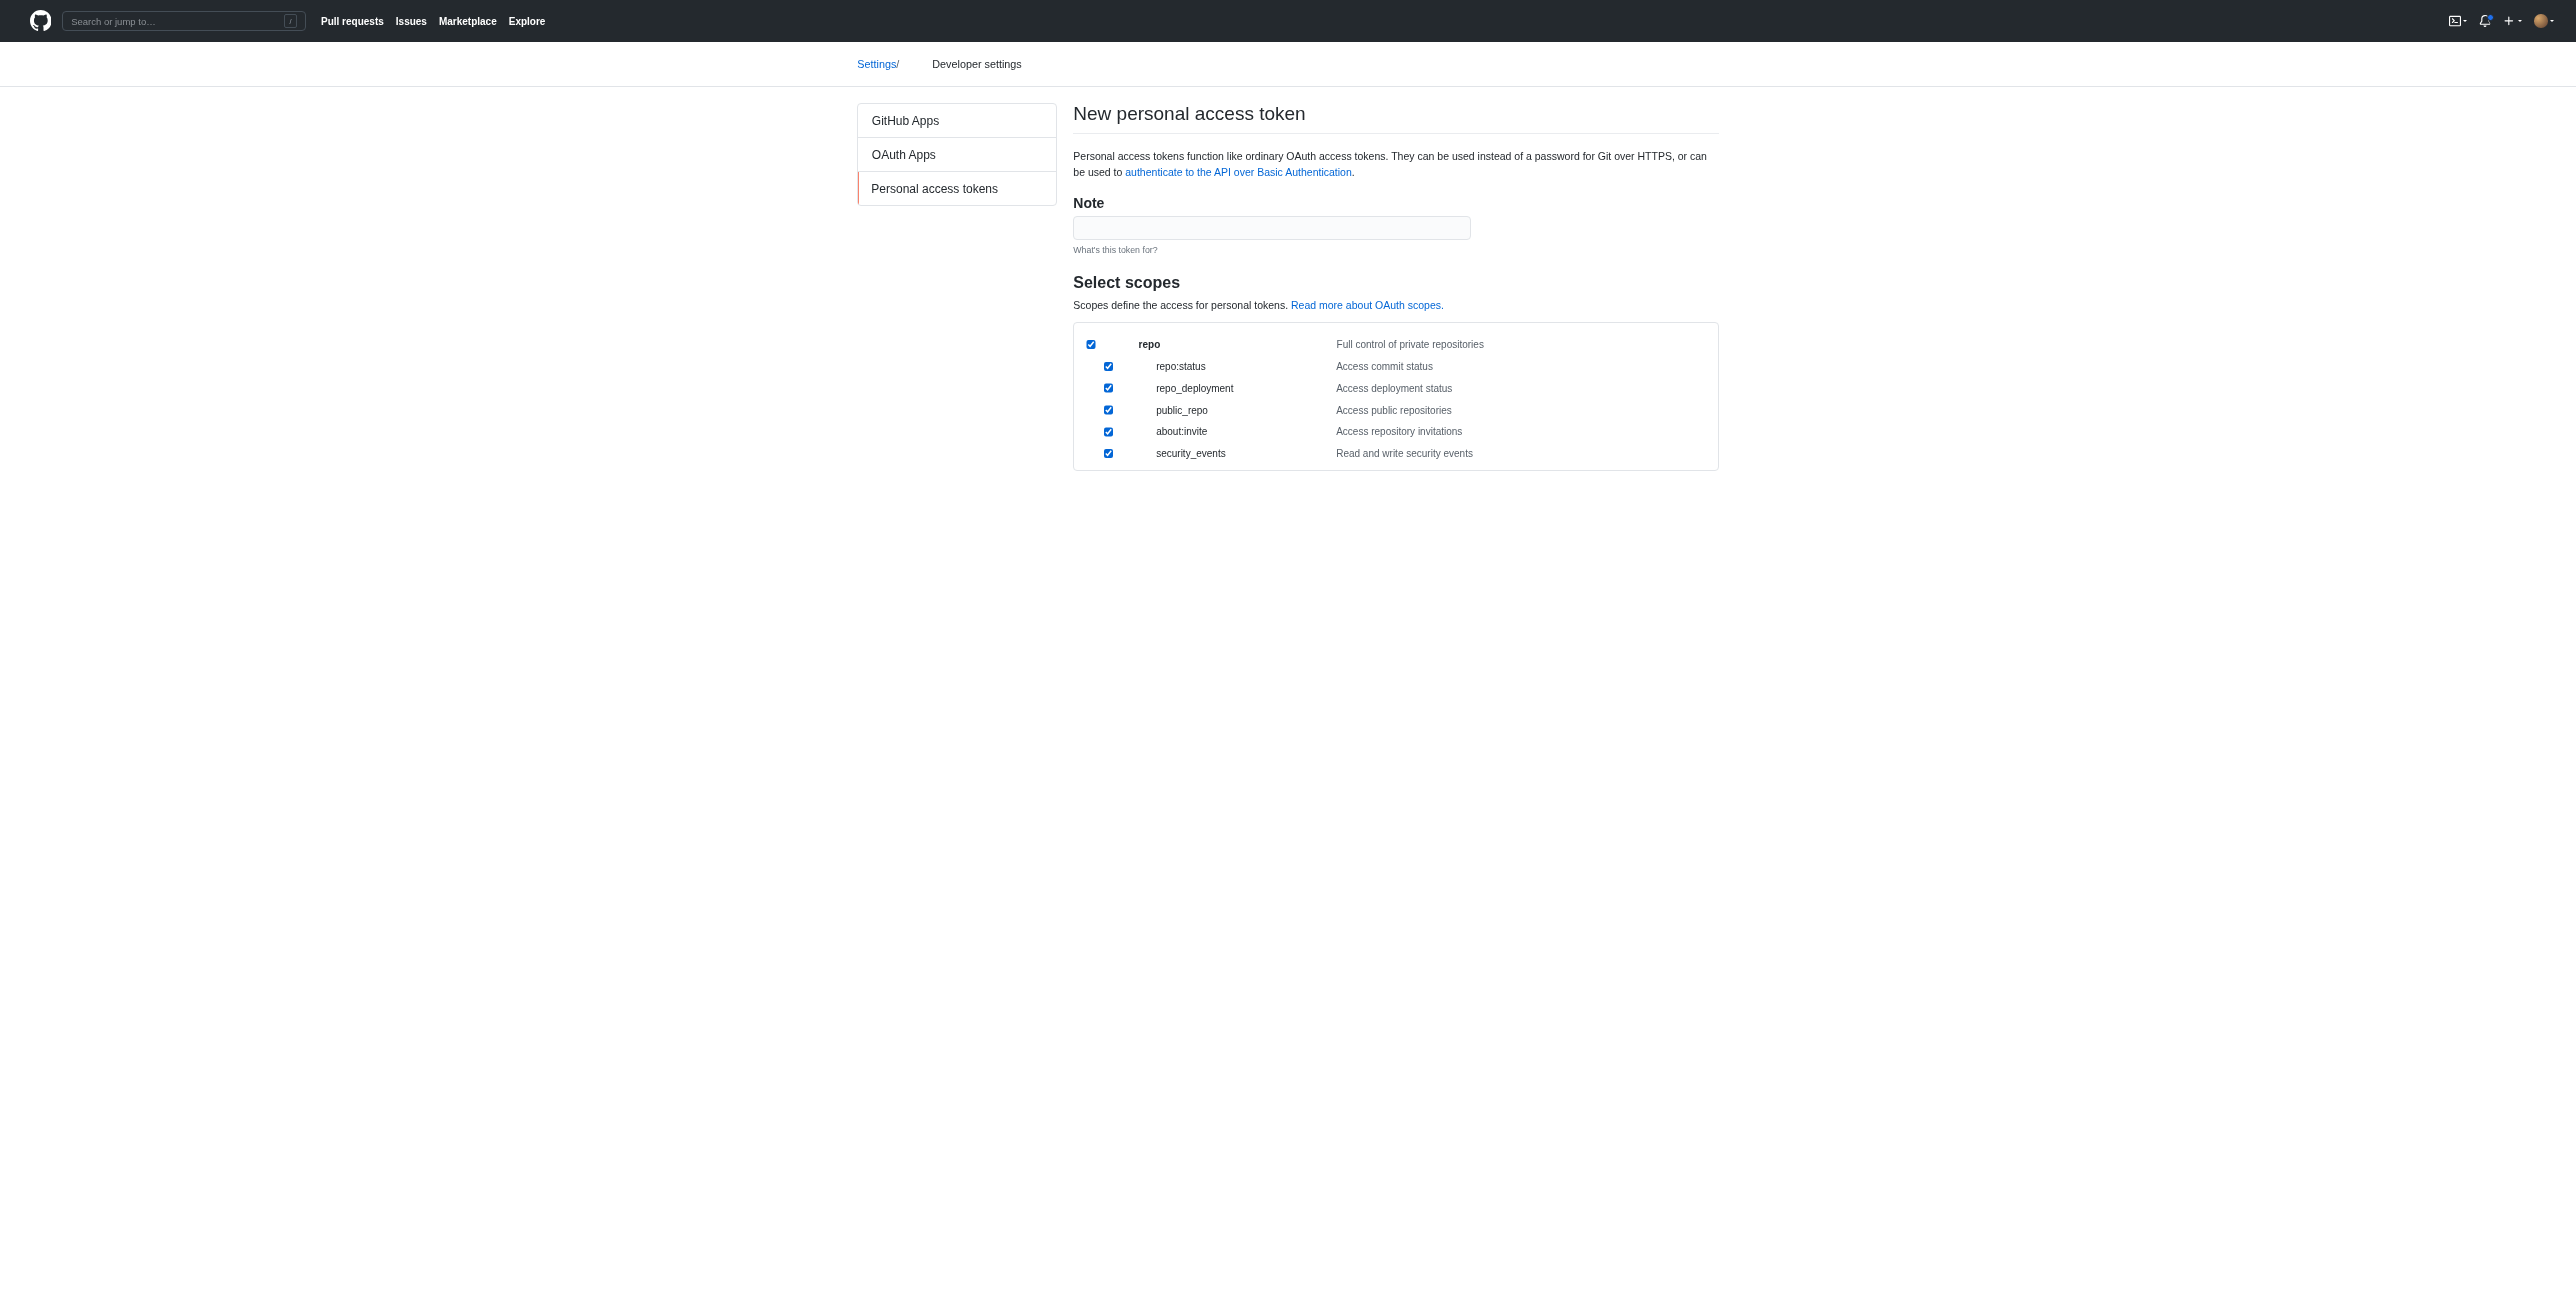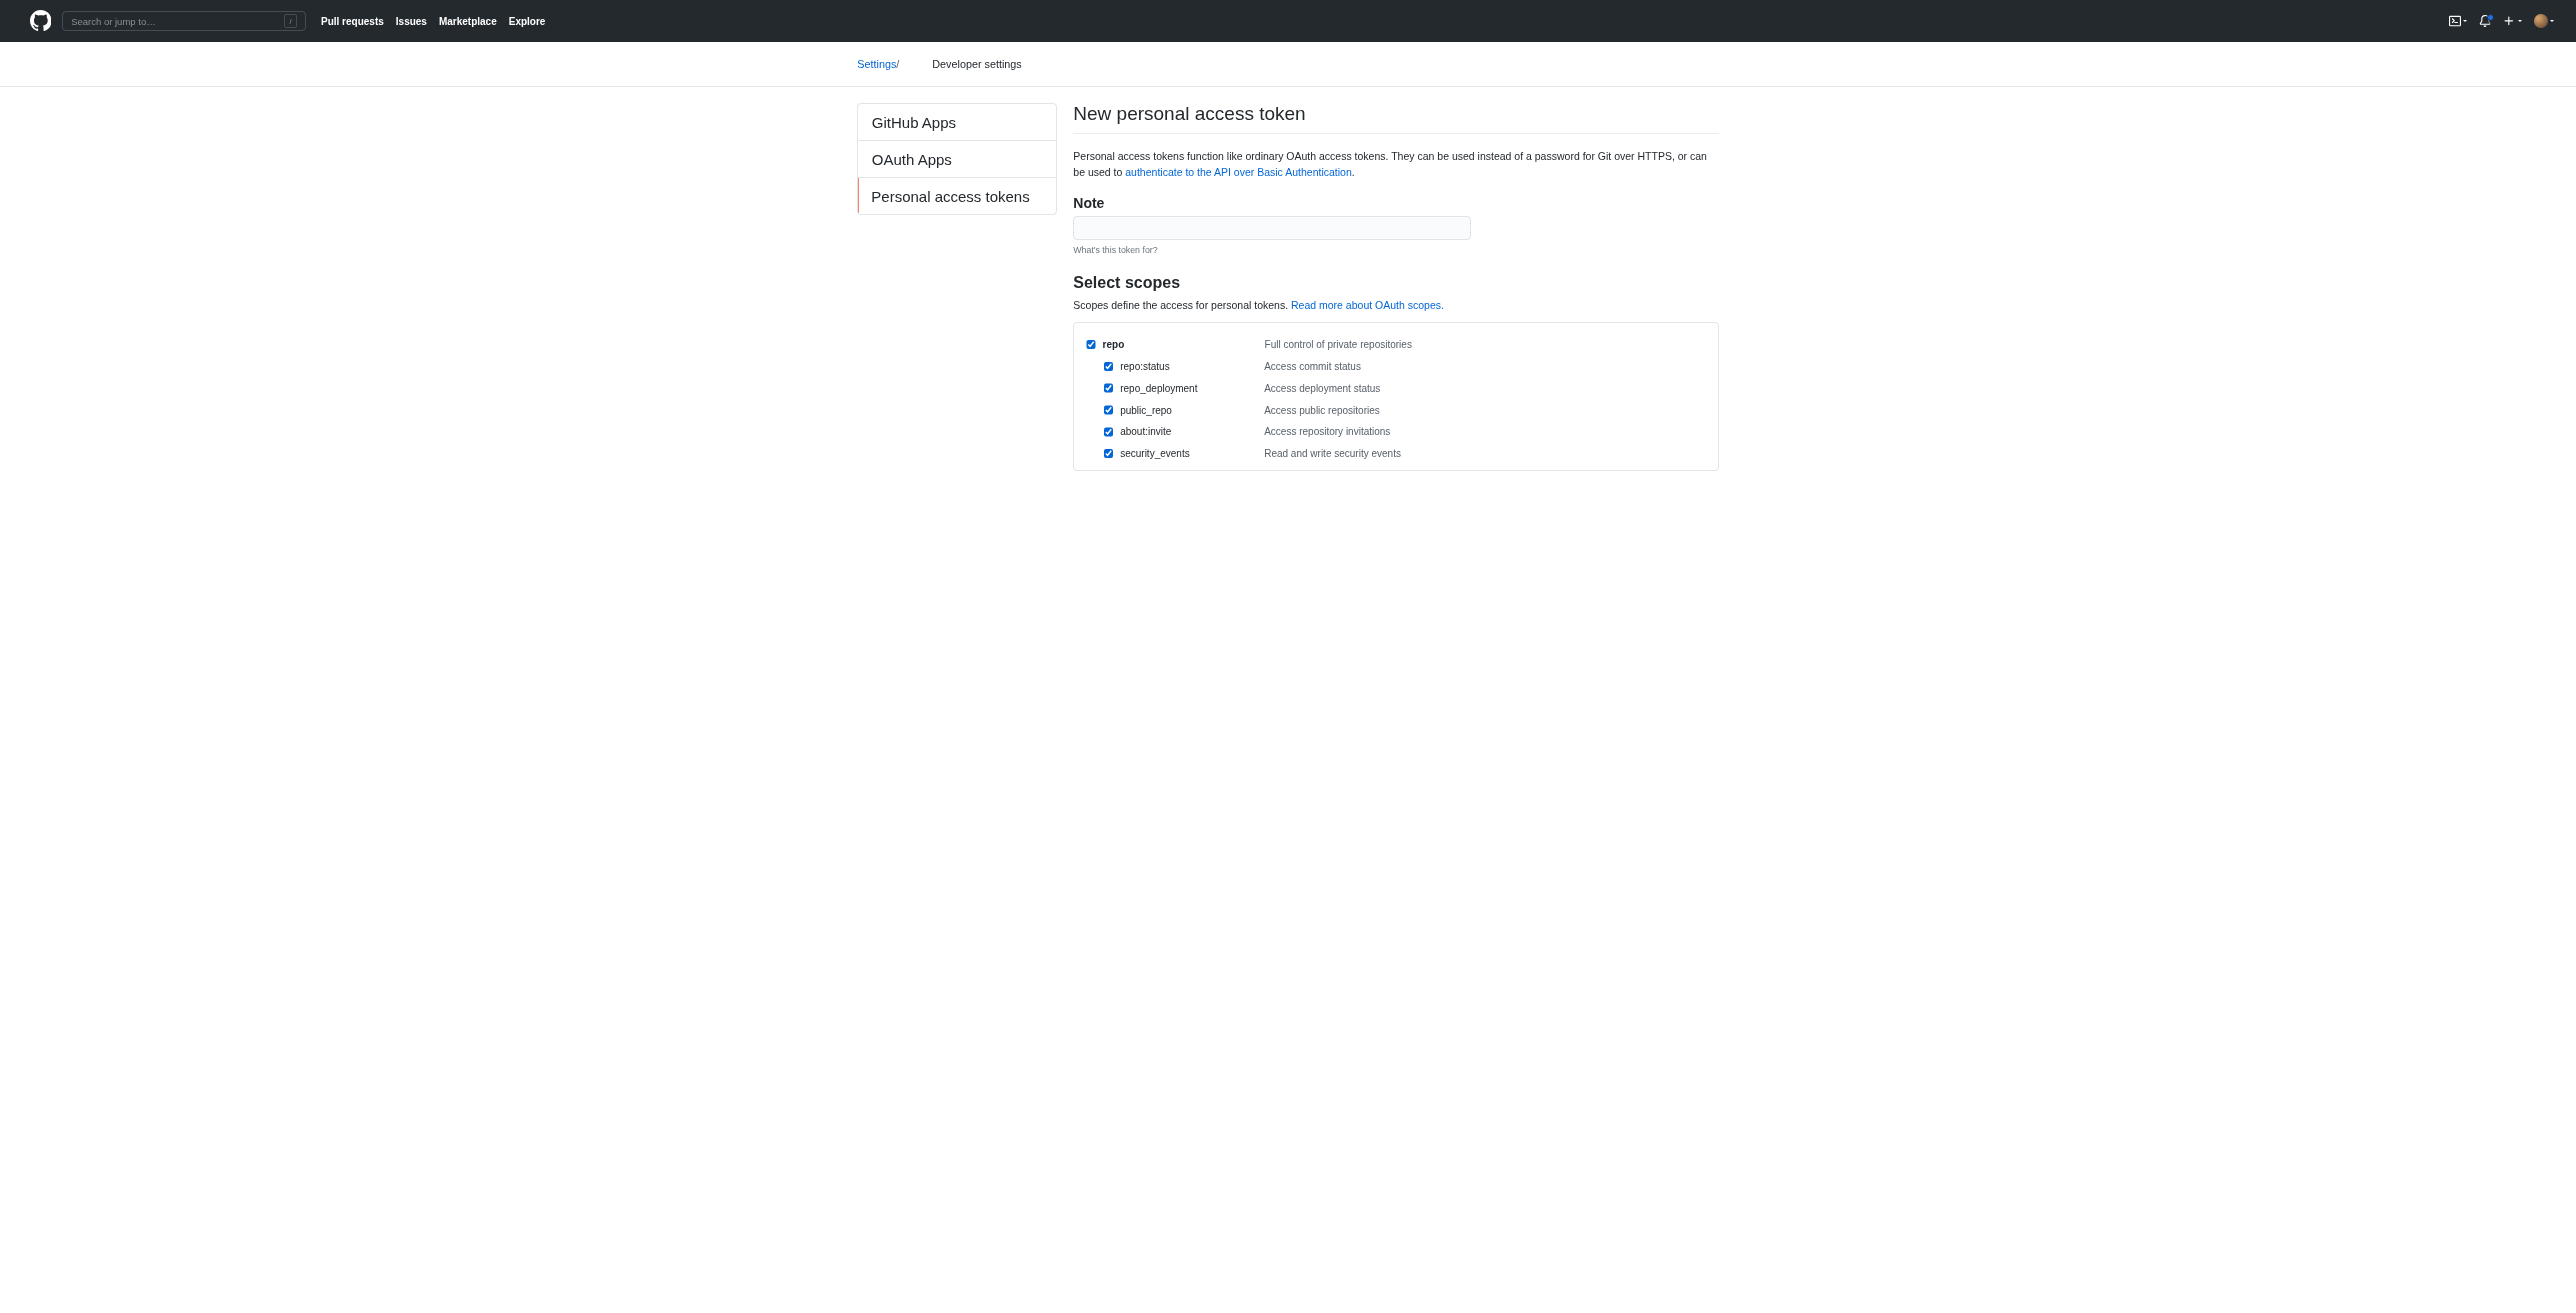"GitHub Apps" .side-nav-item { font-size: 15px -> 12px }
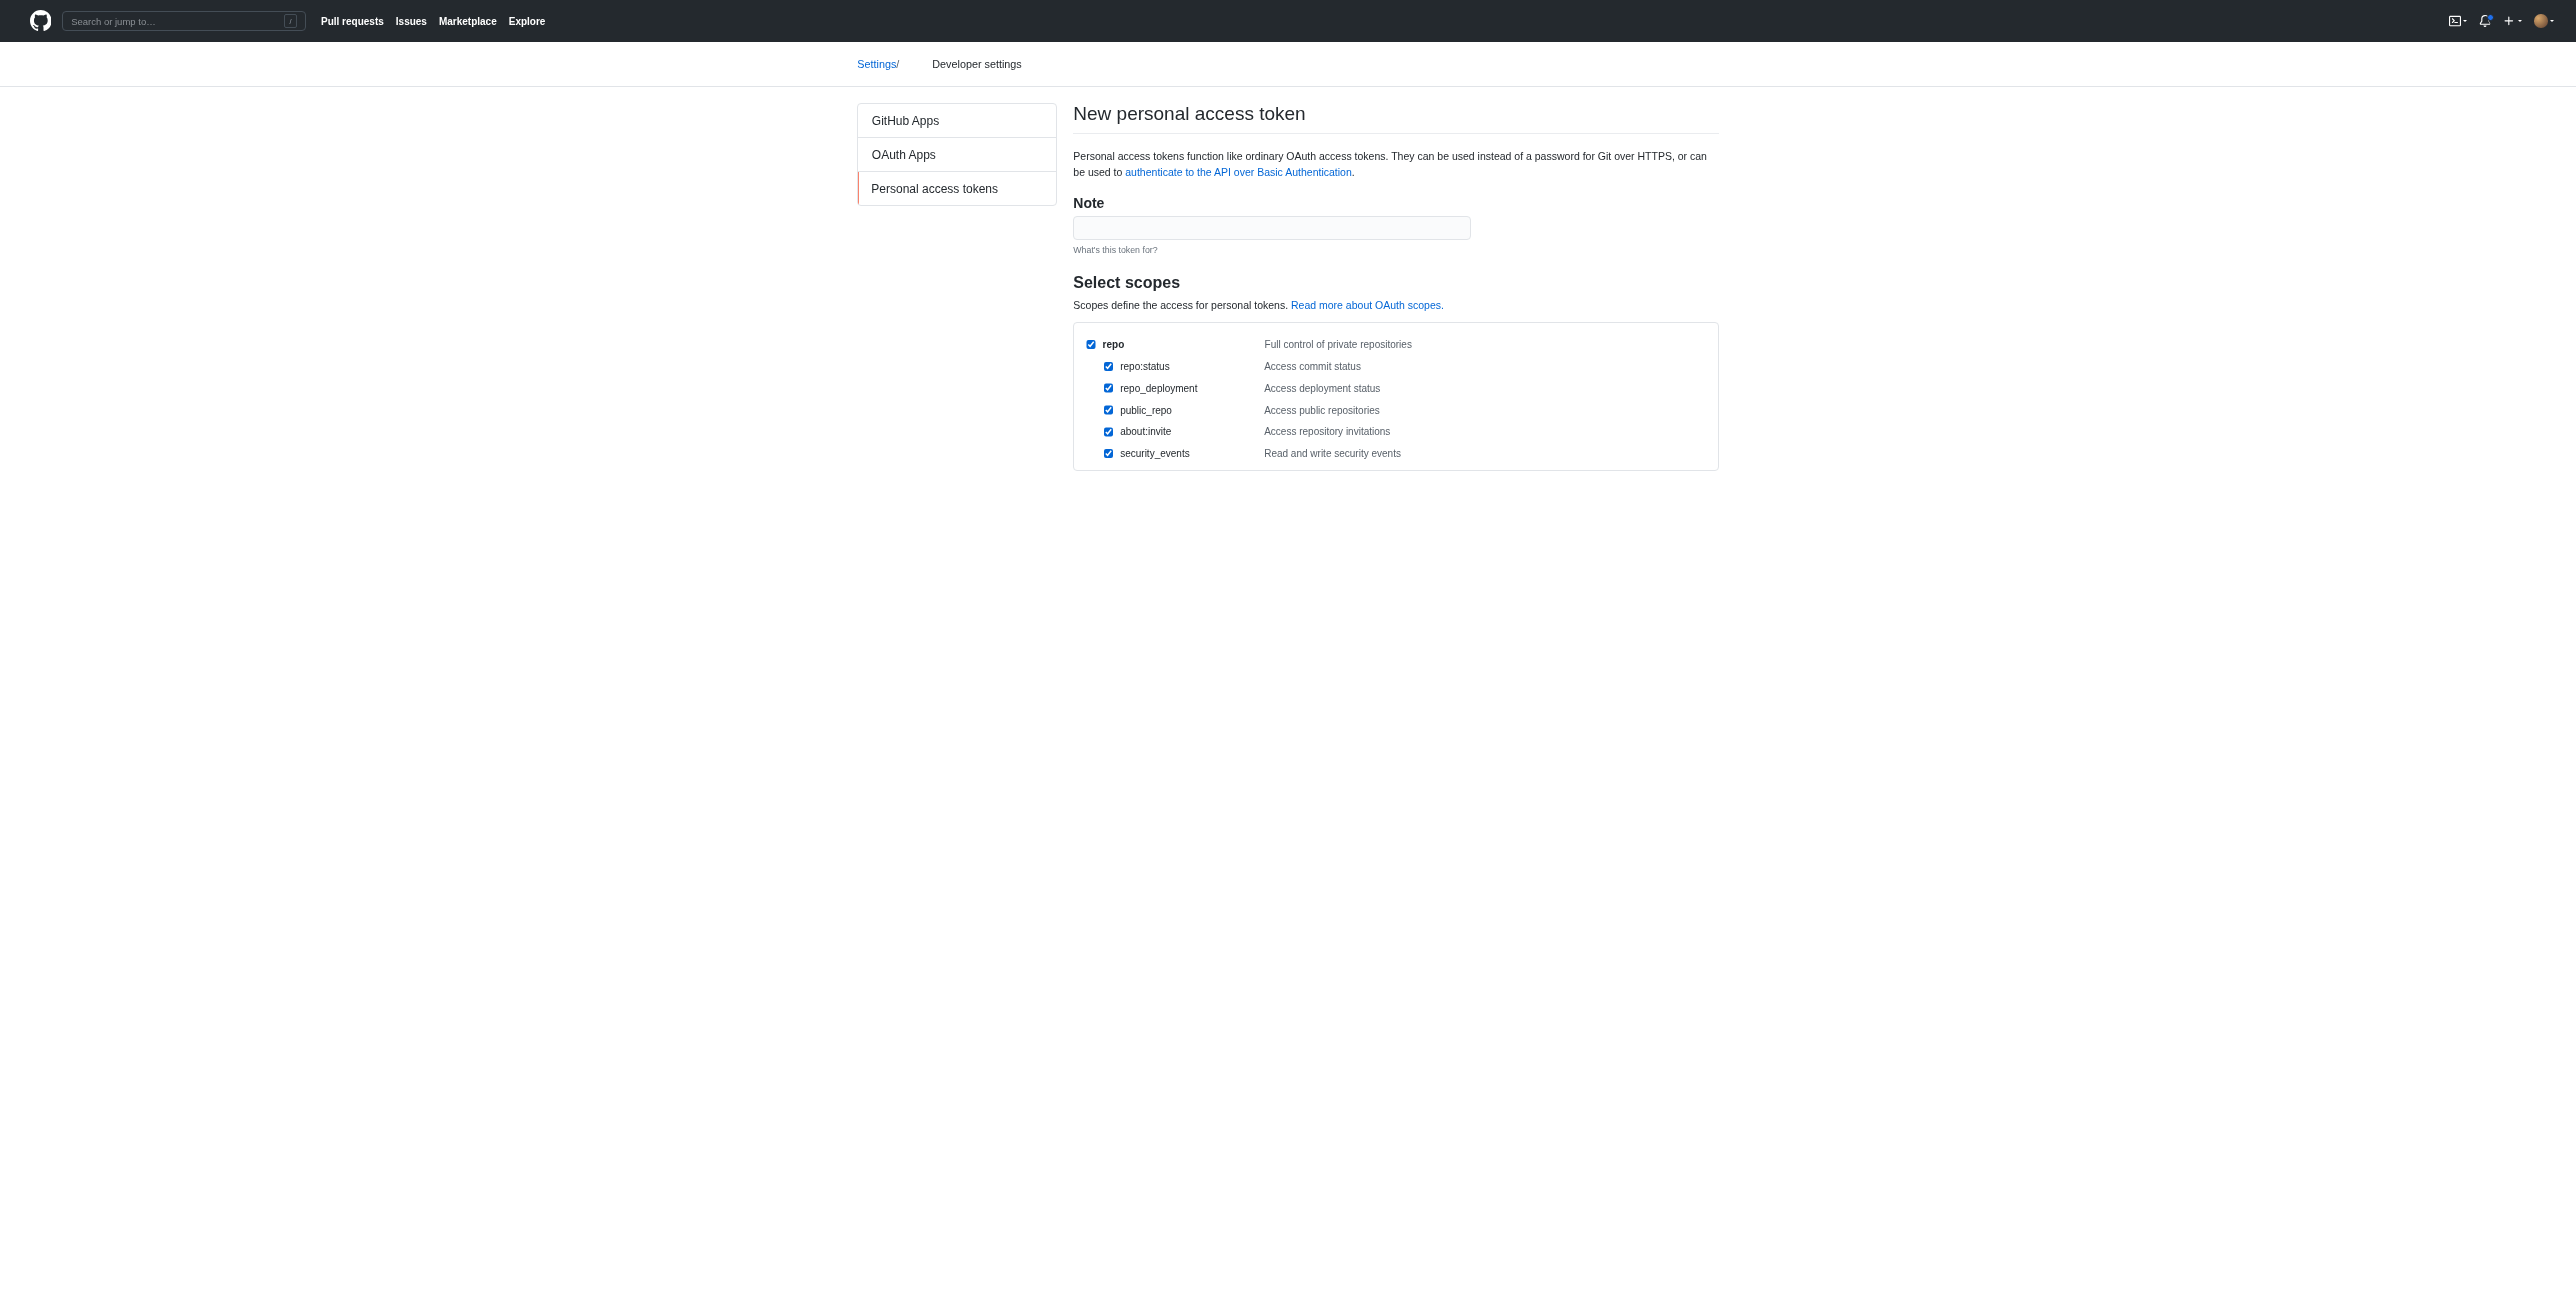"repo" .scope-row { gap: none -> 36px }
